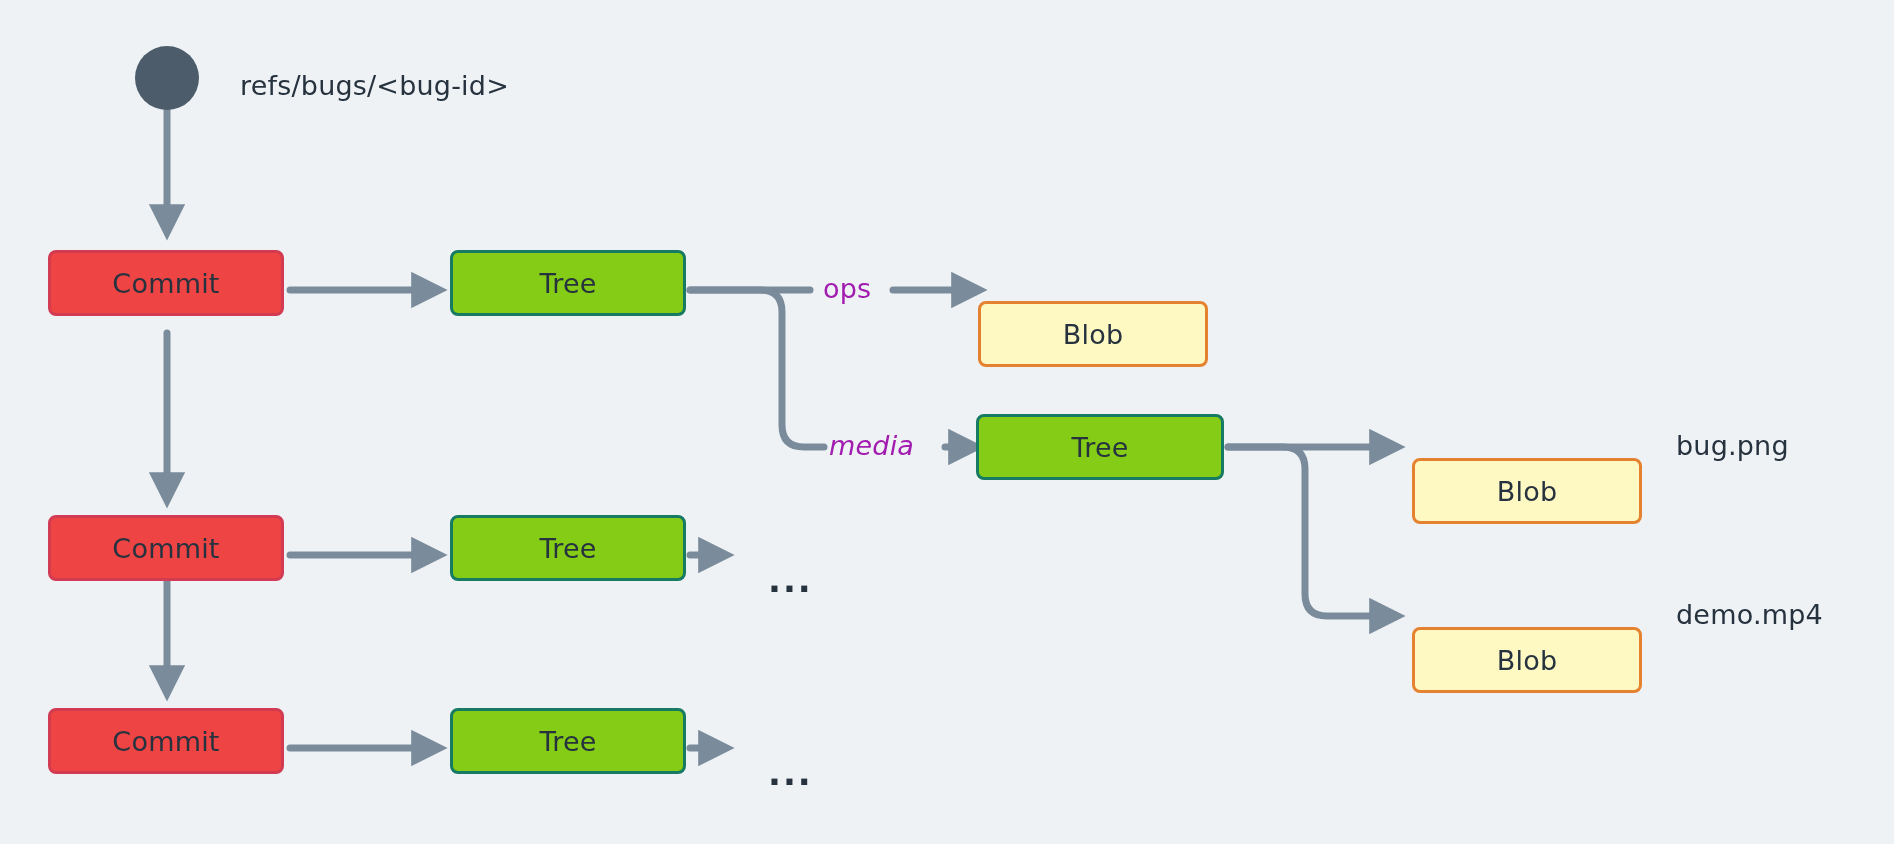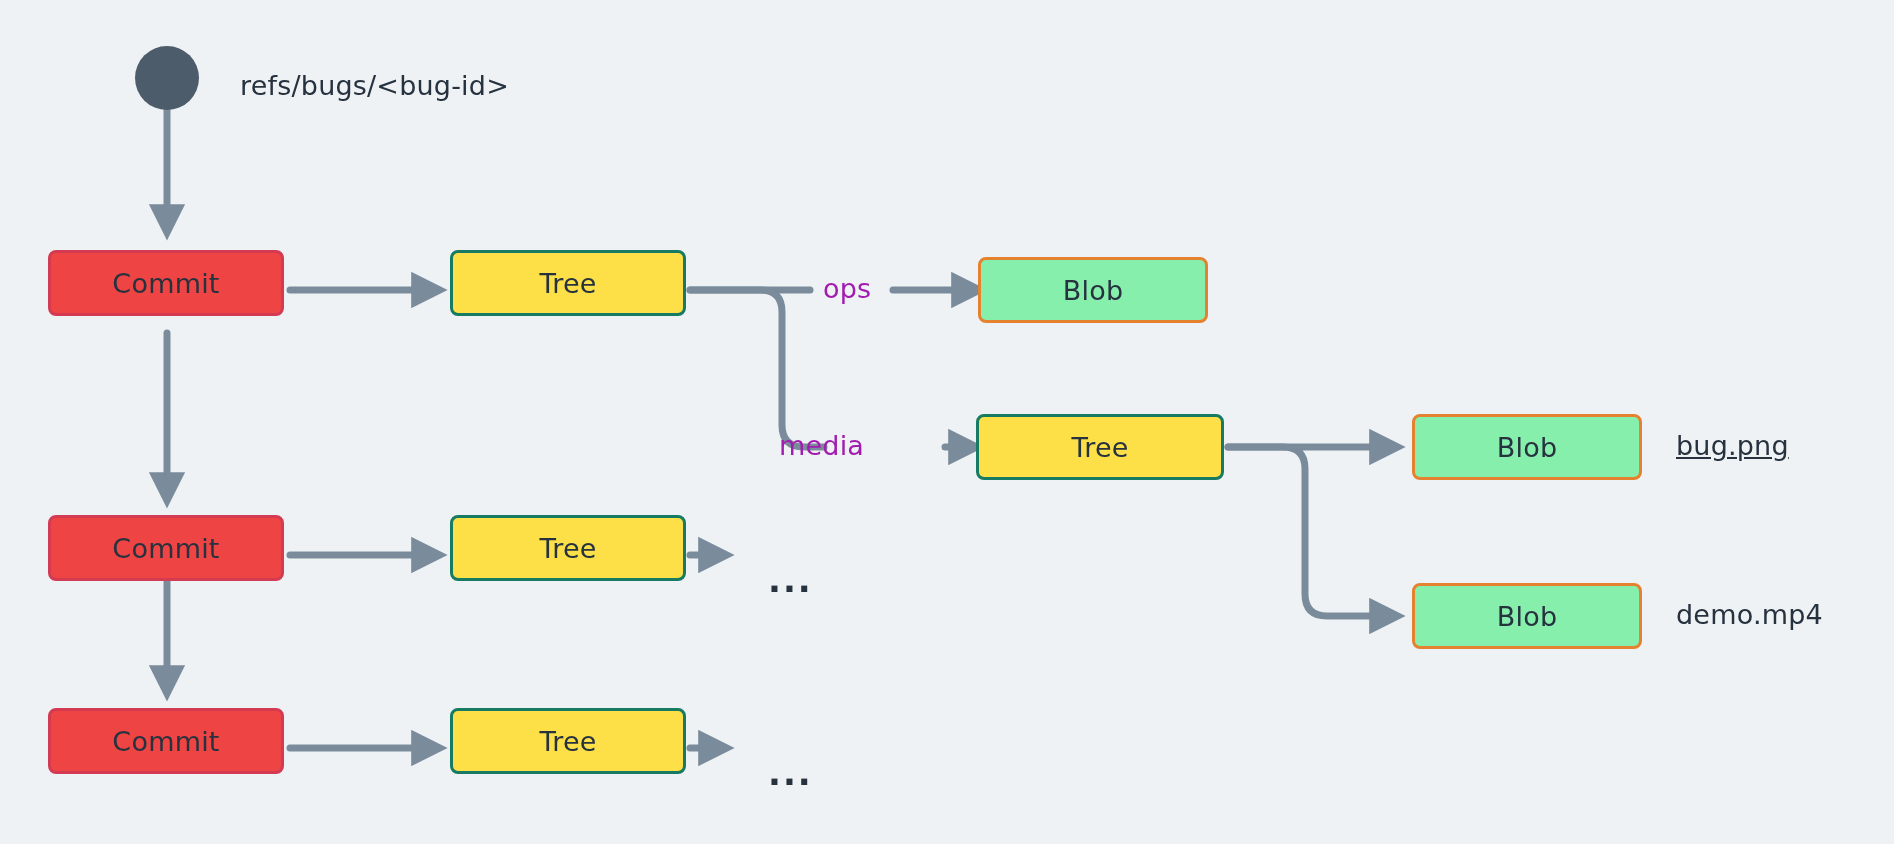"Tree" .node-tree { background: #fde047 -> #84cc16 }
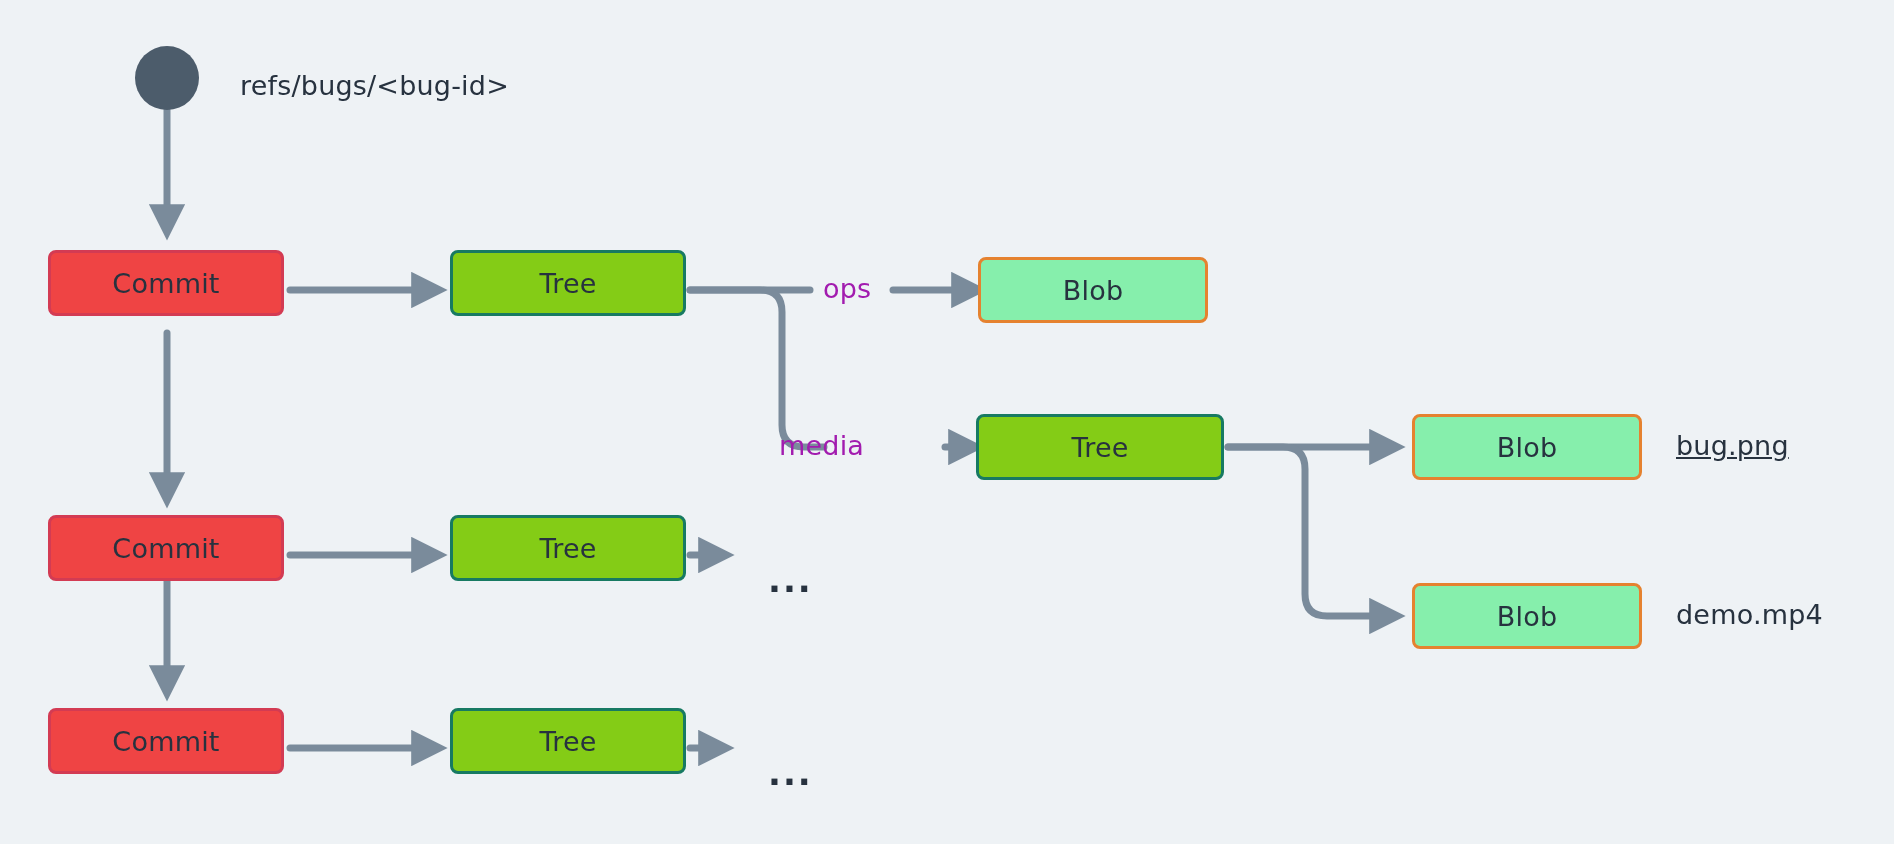"Blob" .node-blob { background: #86efac -> #fef9c3; margin-top: none -> 44px }
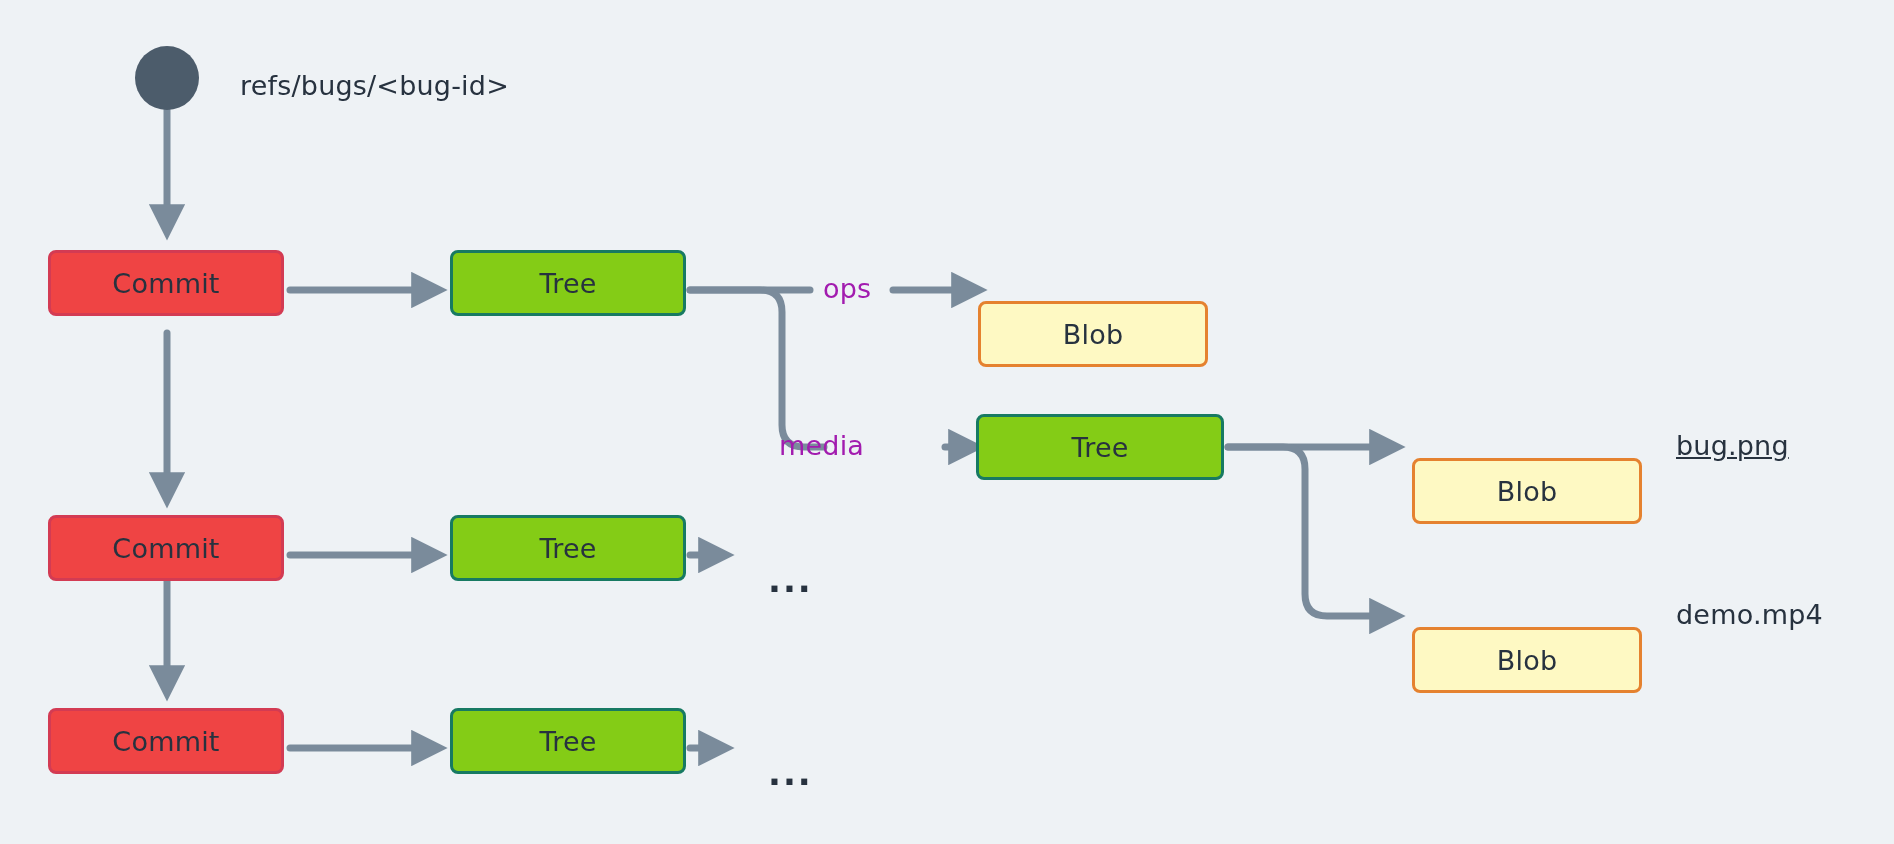"media" div.edge-label { font-style: none -> italic; left: 779px -> 829px }
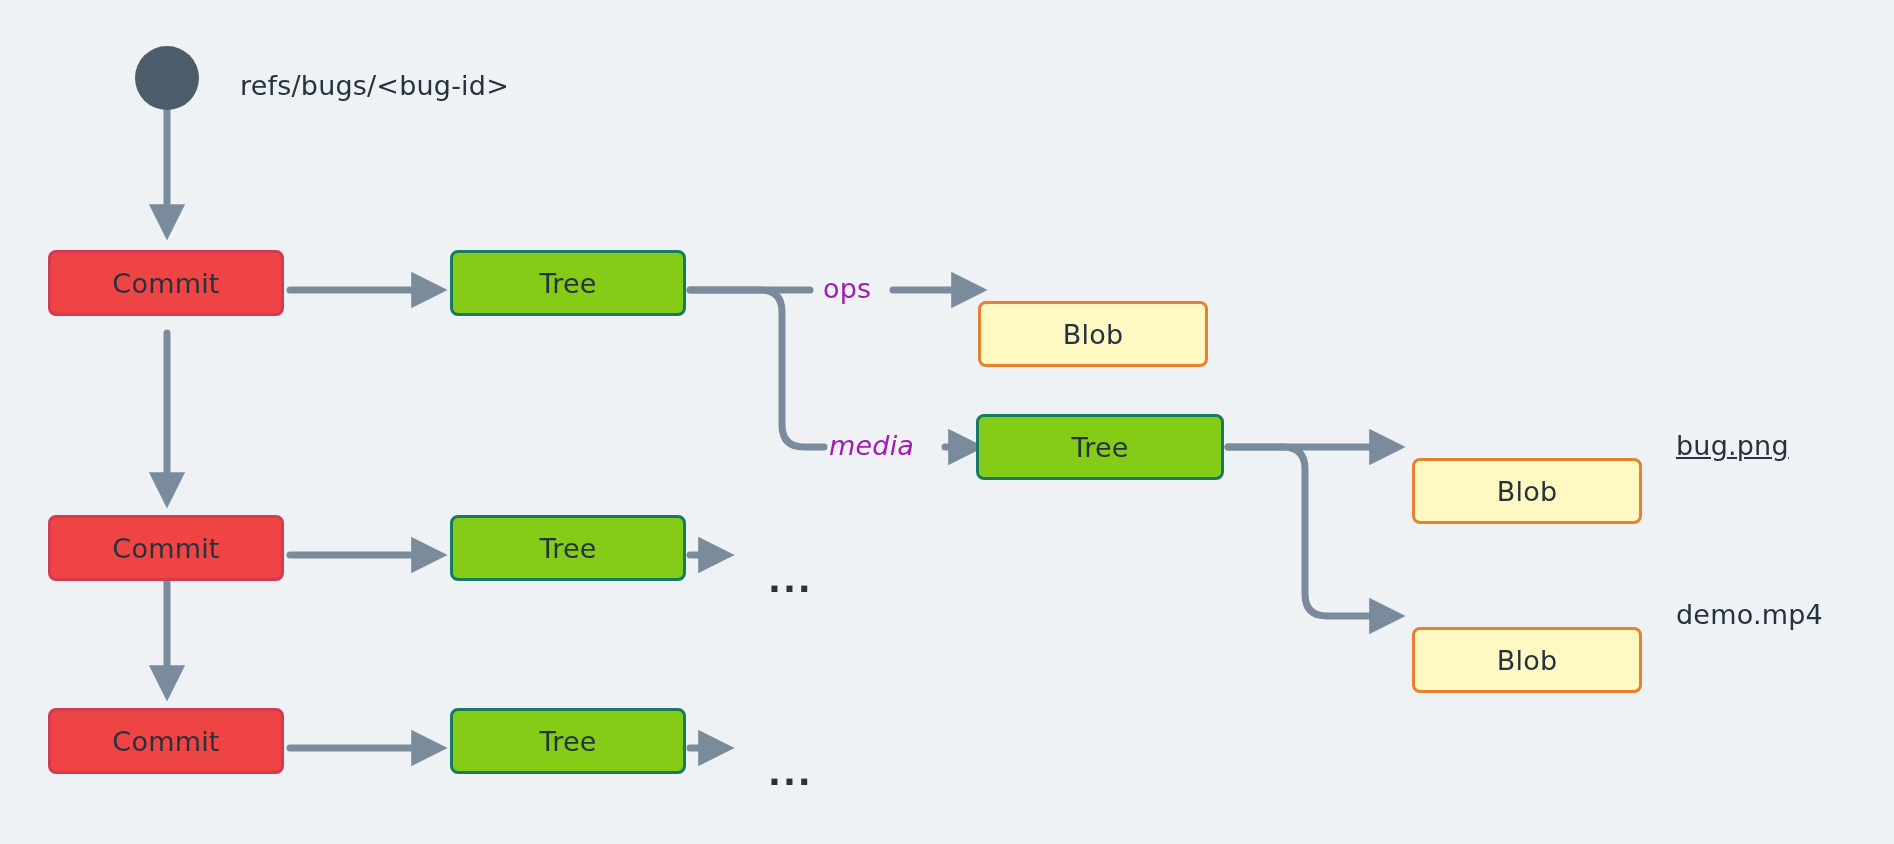"bug.png" div.plain-label { text-decoration: underline -> none }
